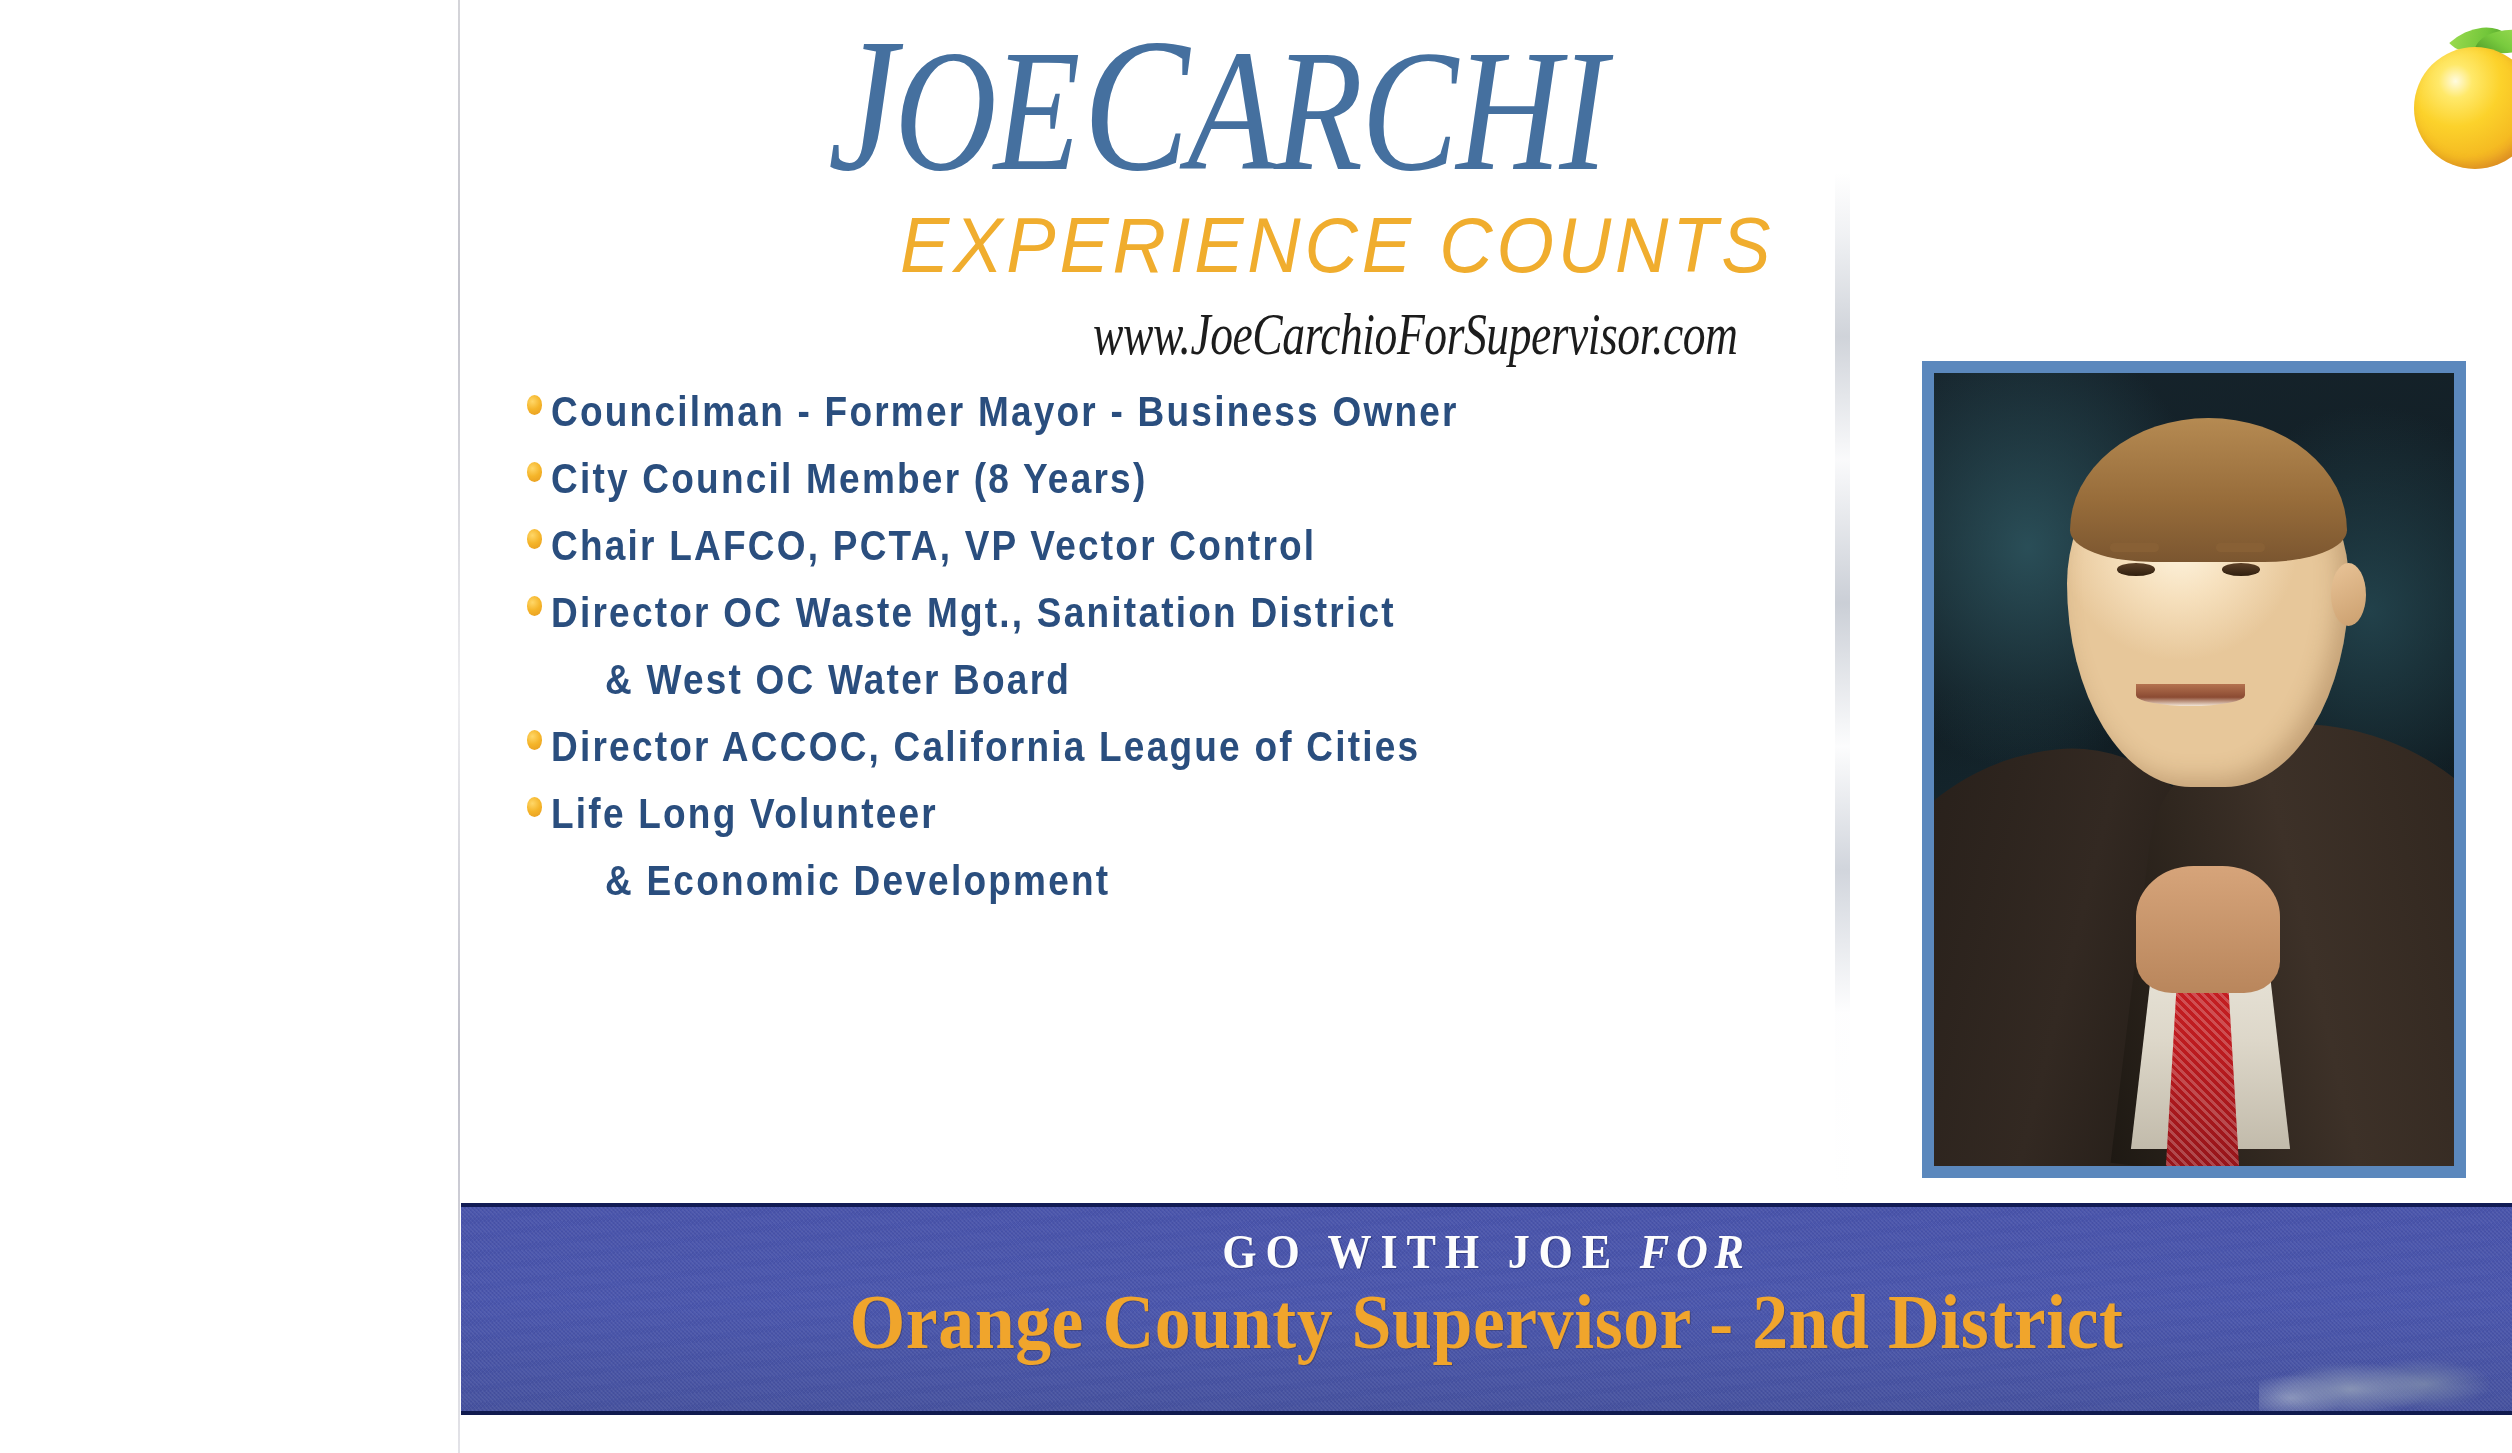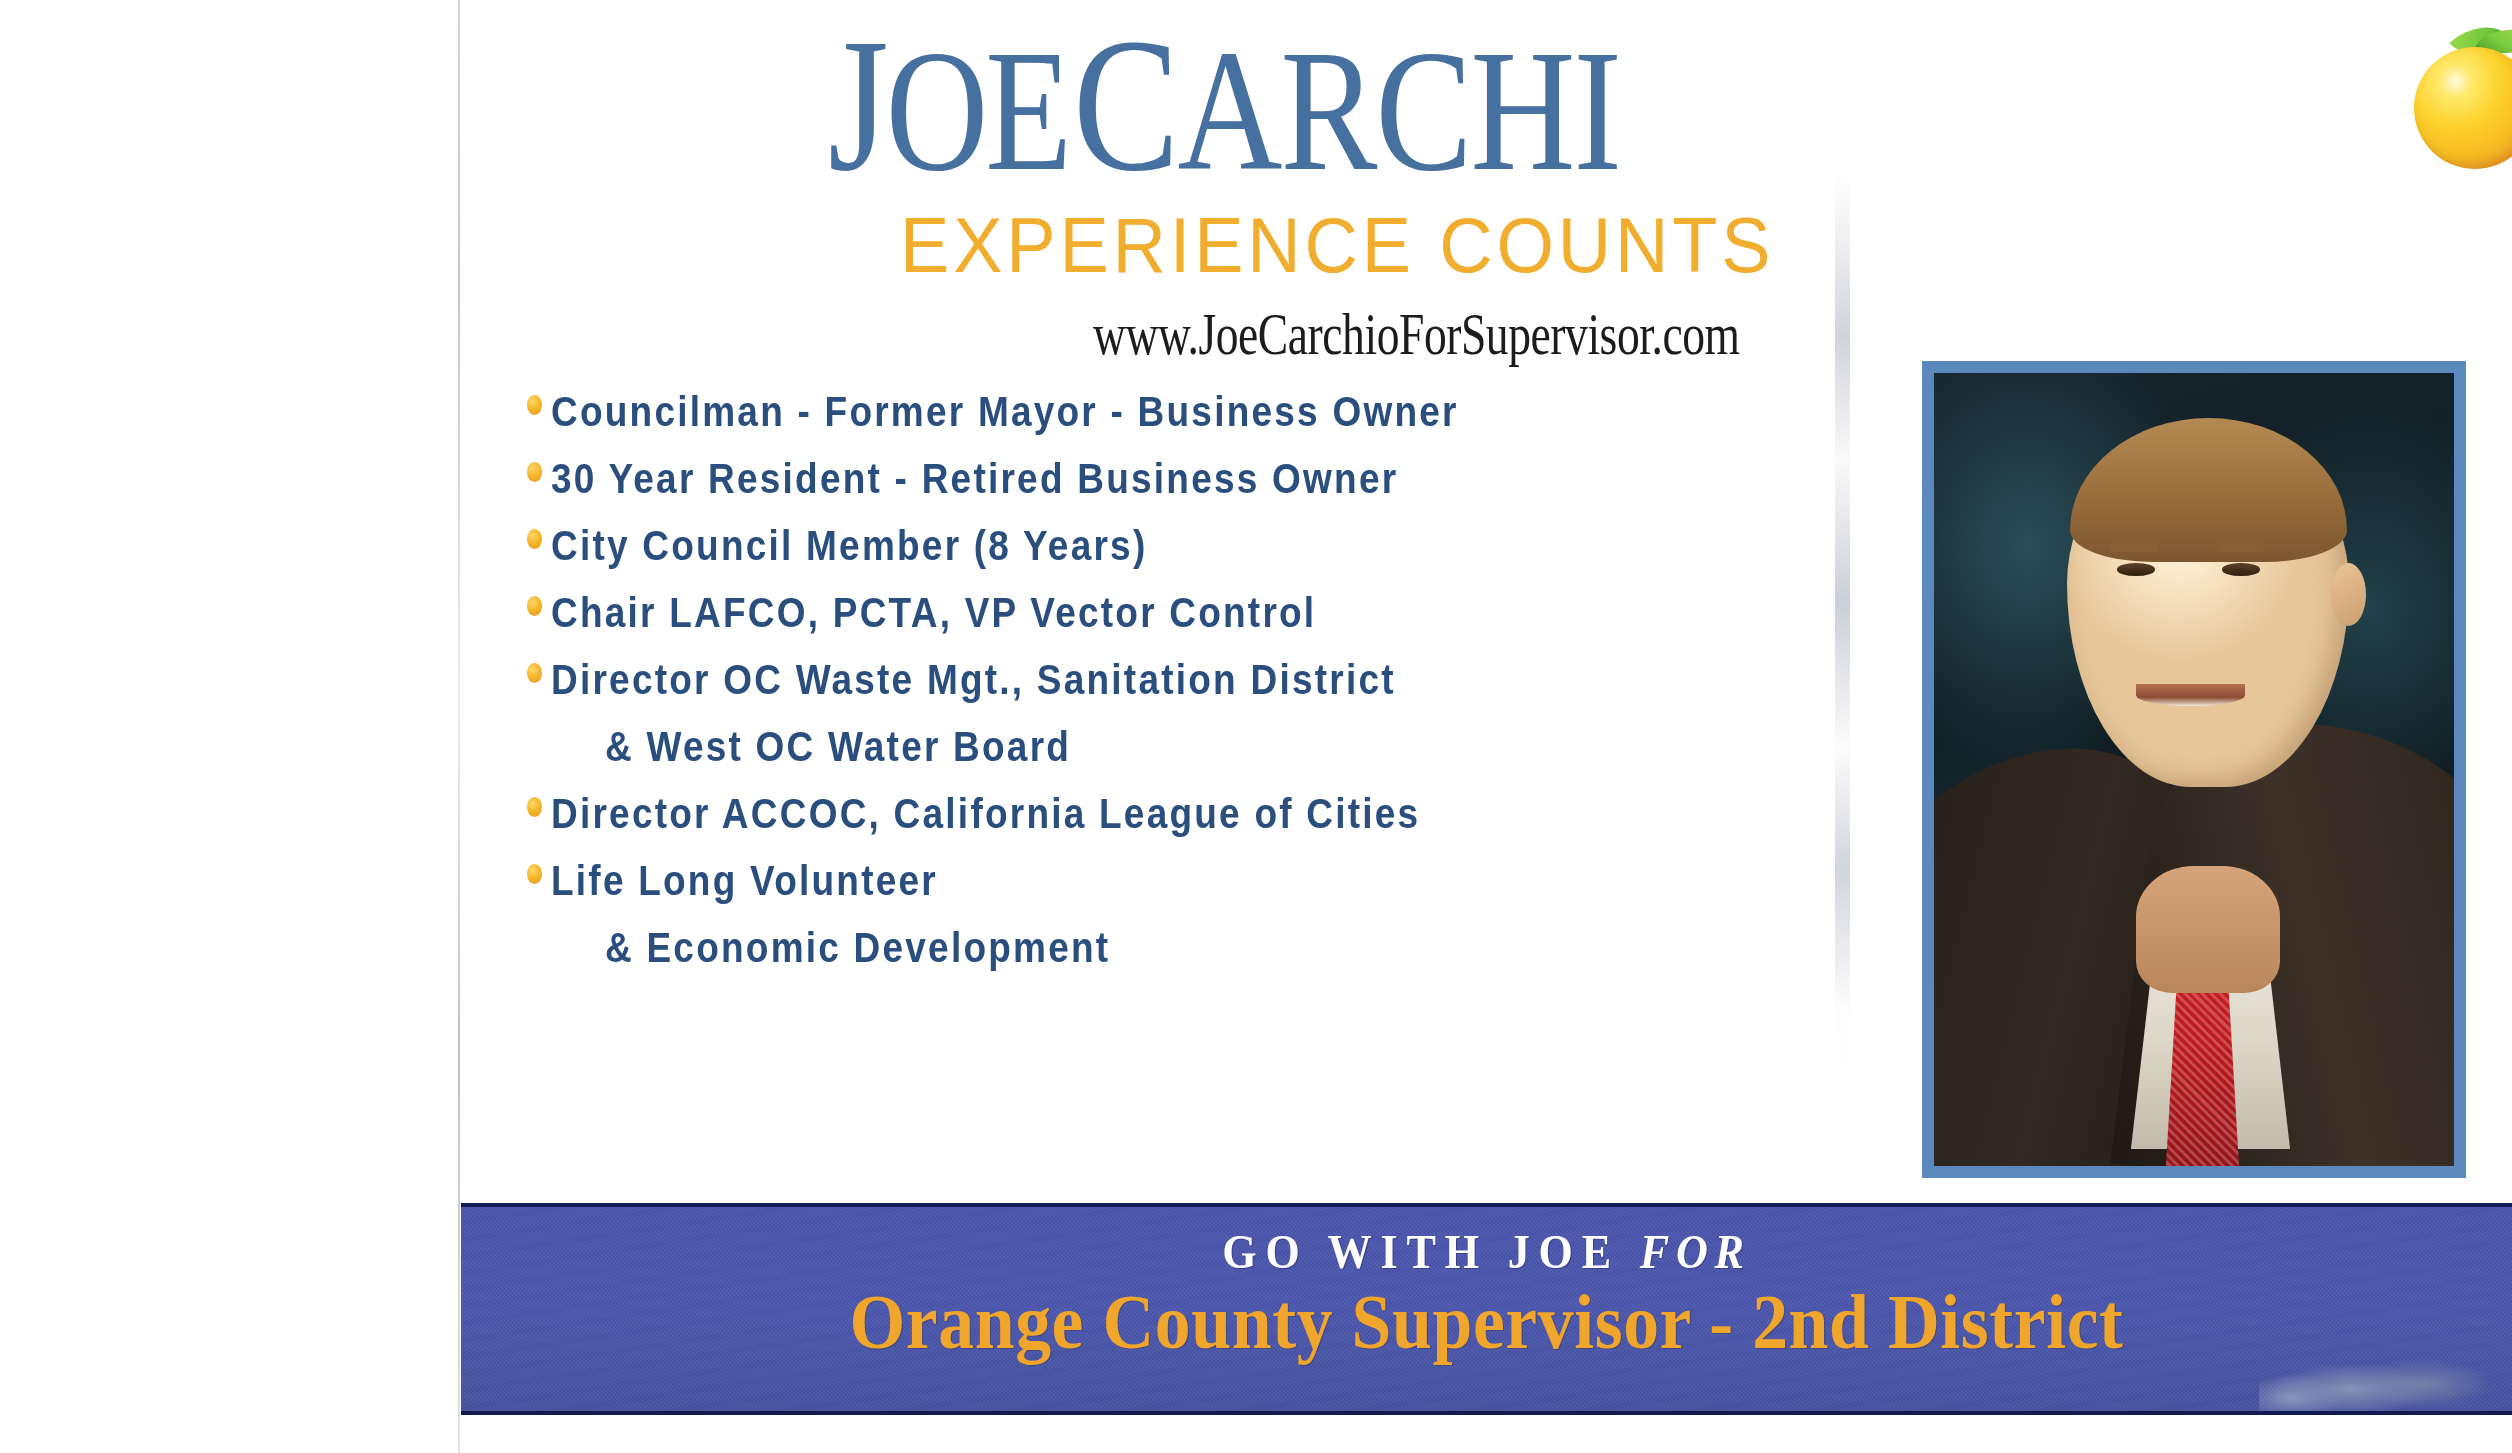"JOE" #logo-block { font-style: none -> italic }
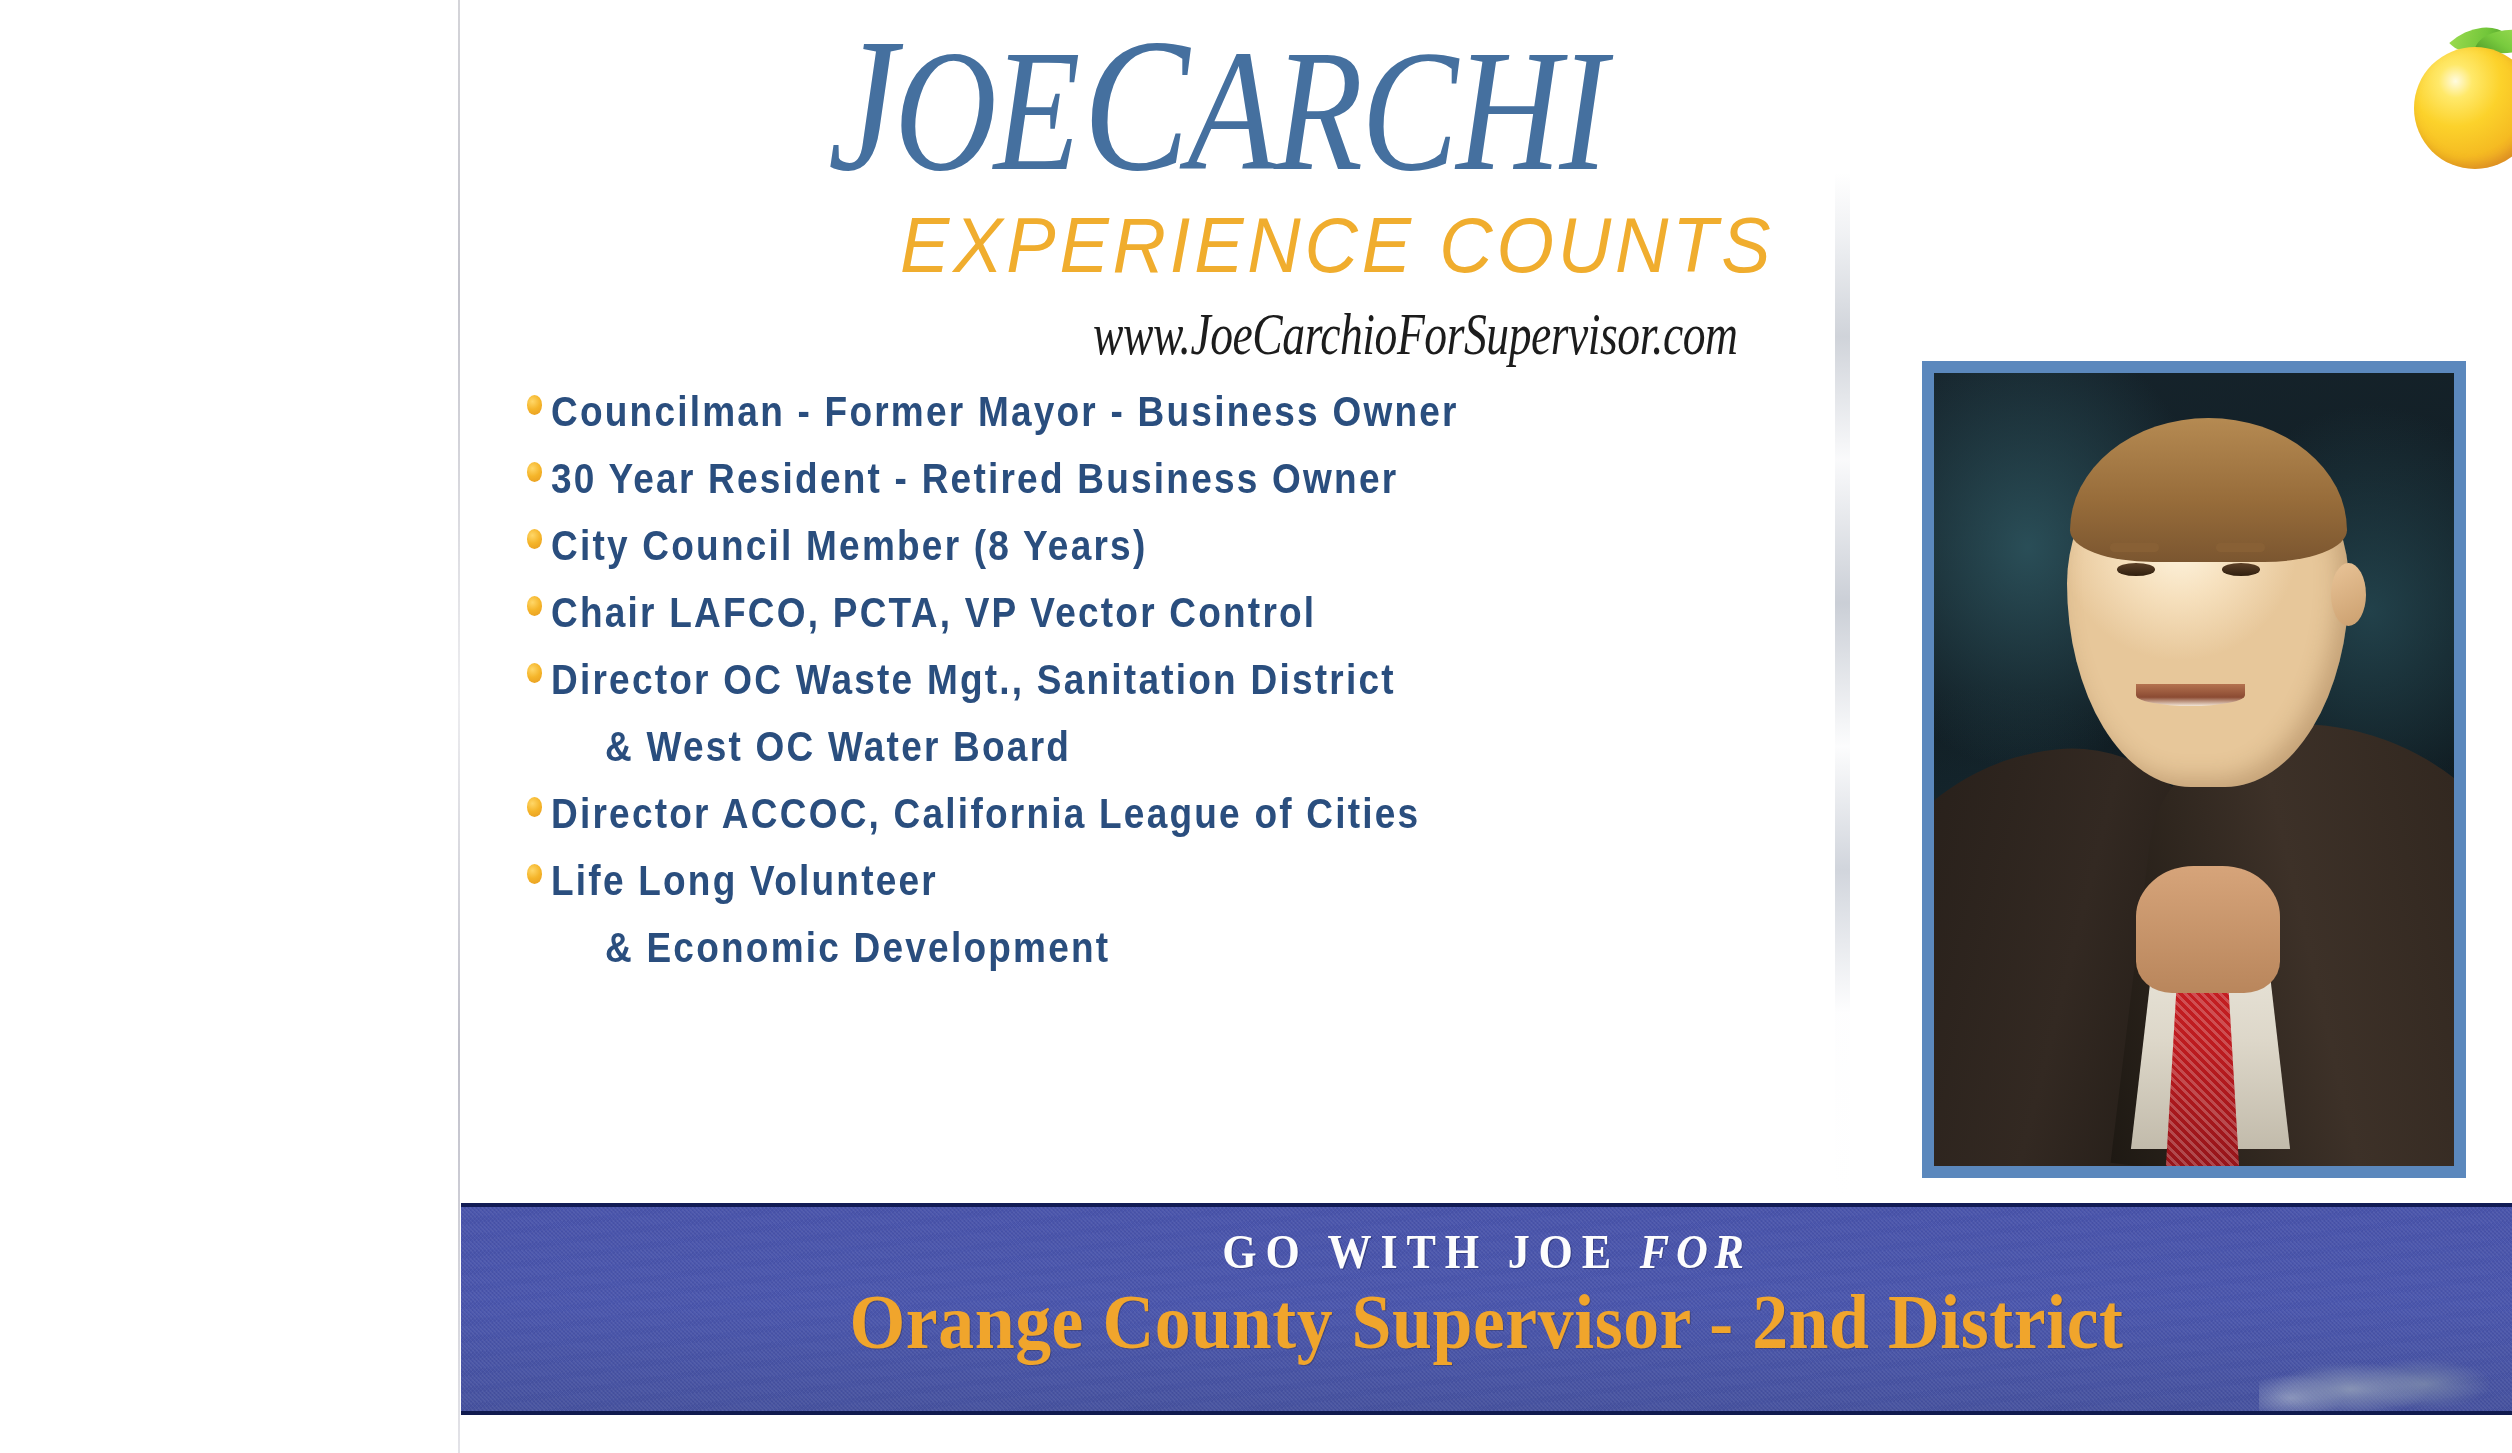"30 Year Resident - Retired" div.bullet-row { html: <div> <span></span> <span>30 Year Resident - Retired Business Owner</span> </div> -> none }
